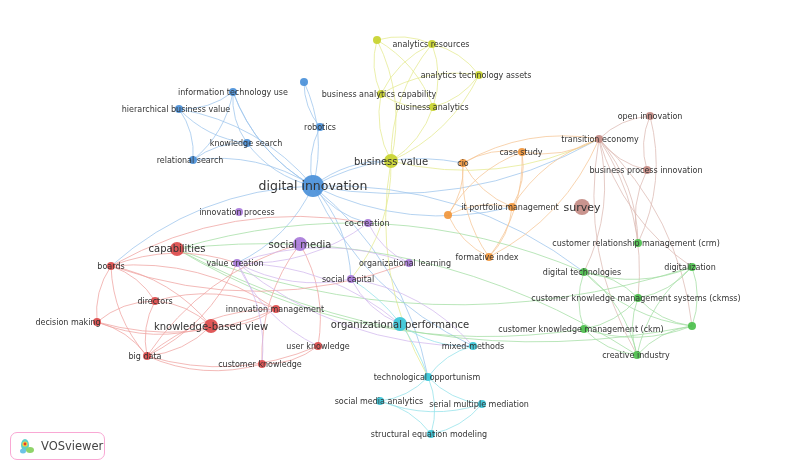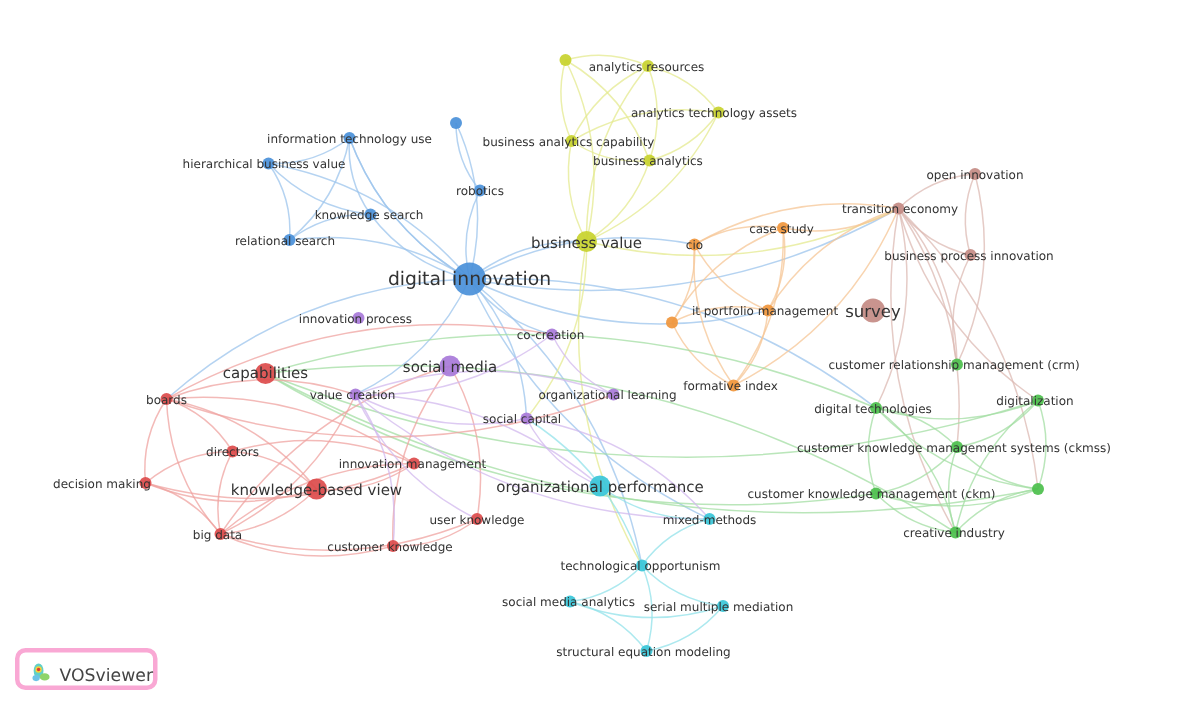"VOSviewer" .badge { align-items: flex-end -> center; border: 3px solid #f9a8d4 -> 1px solid #f9a8d4 }
